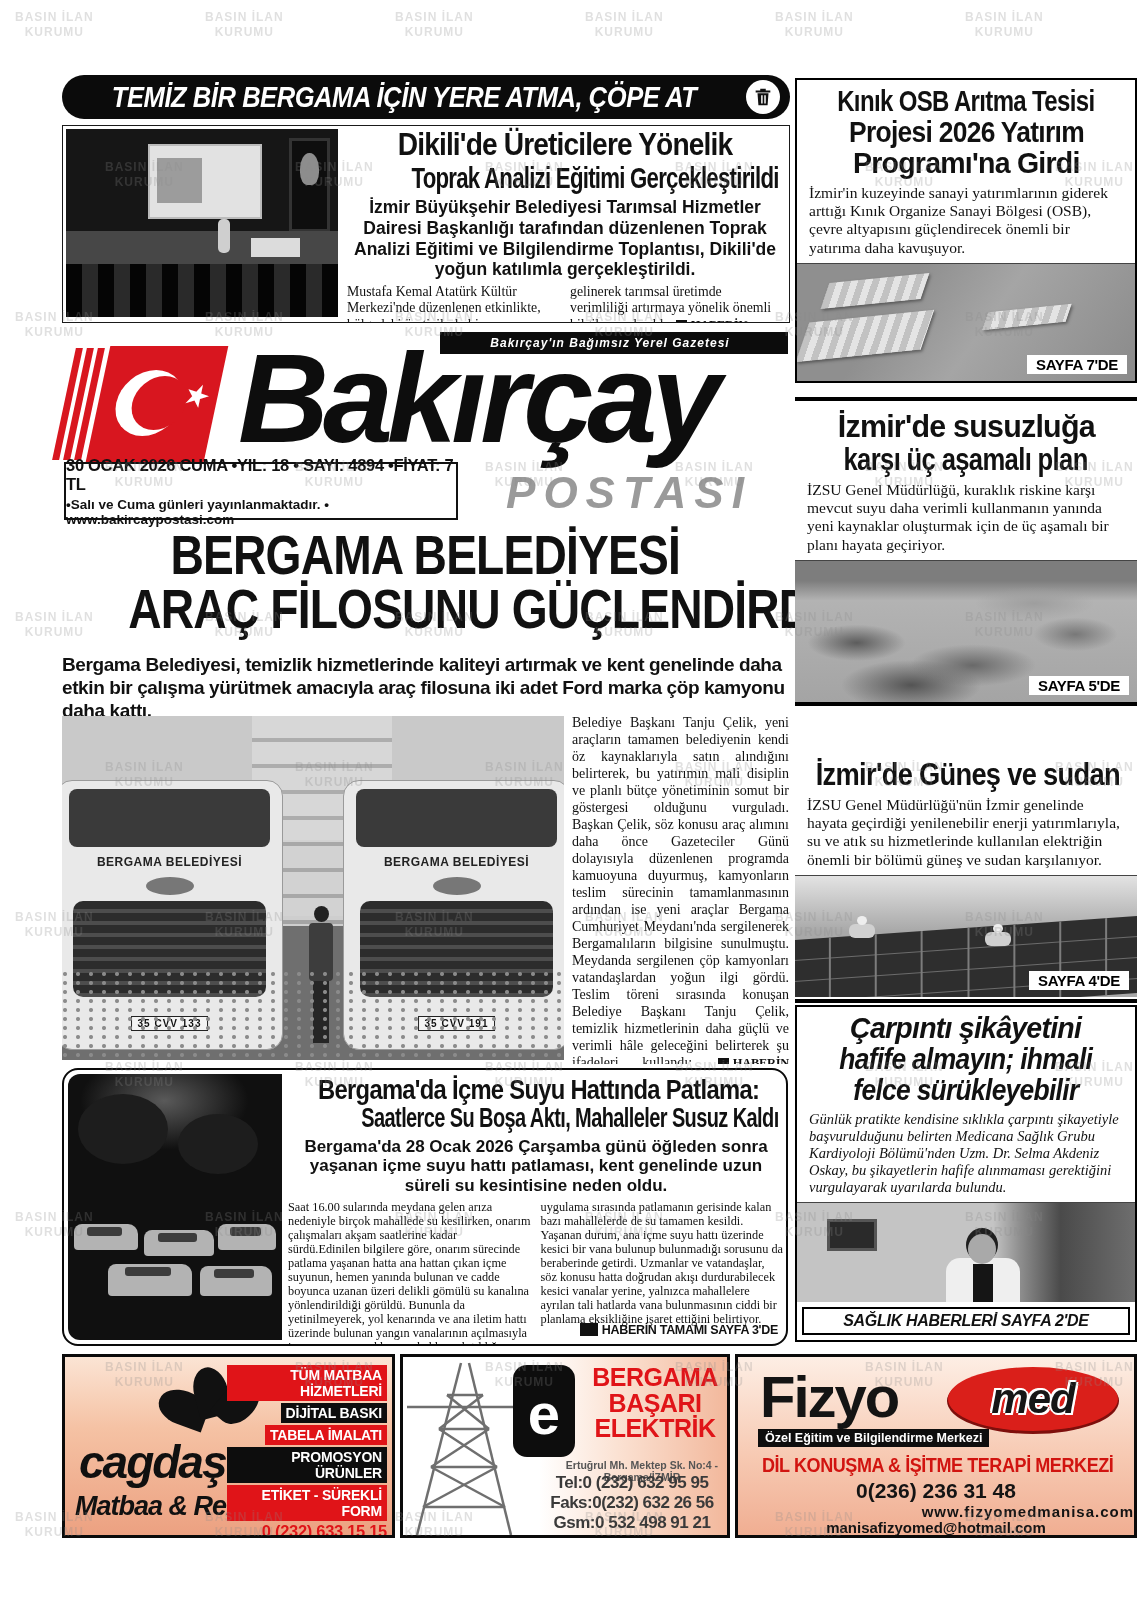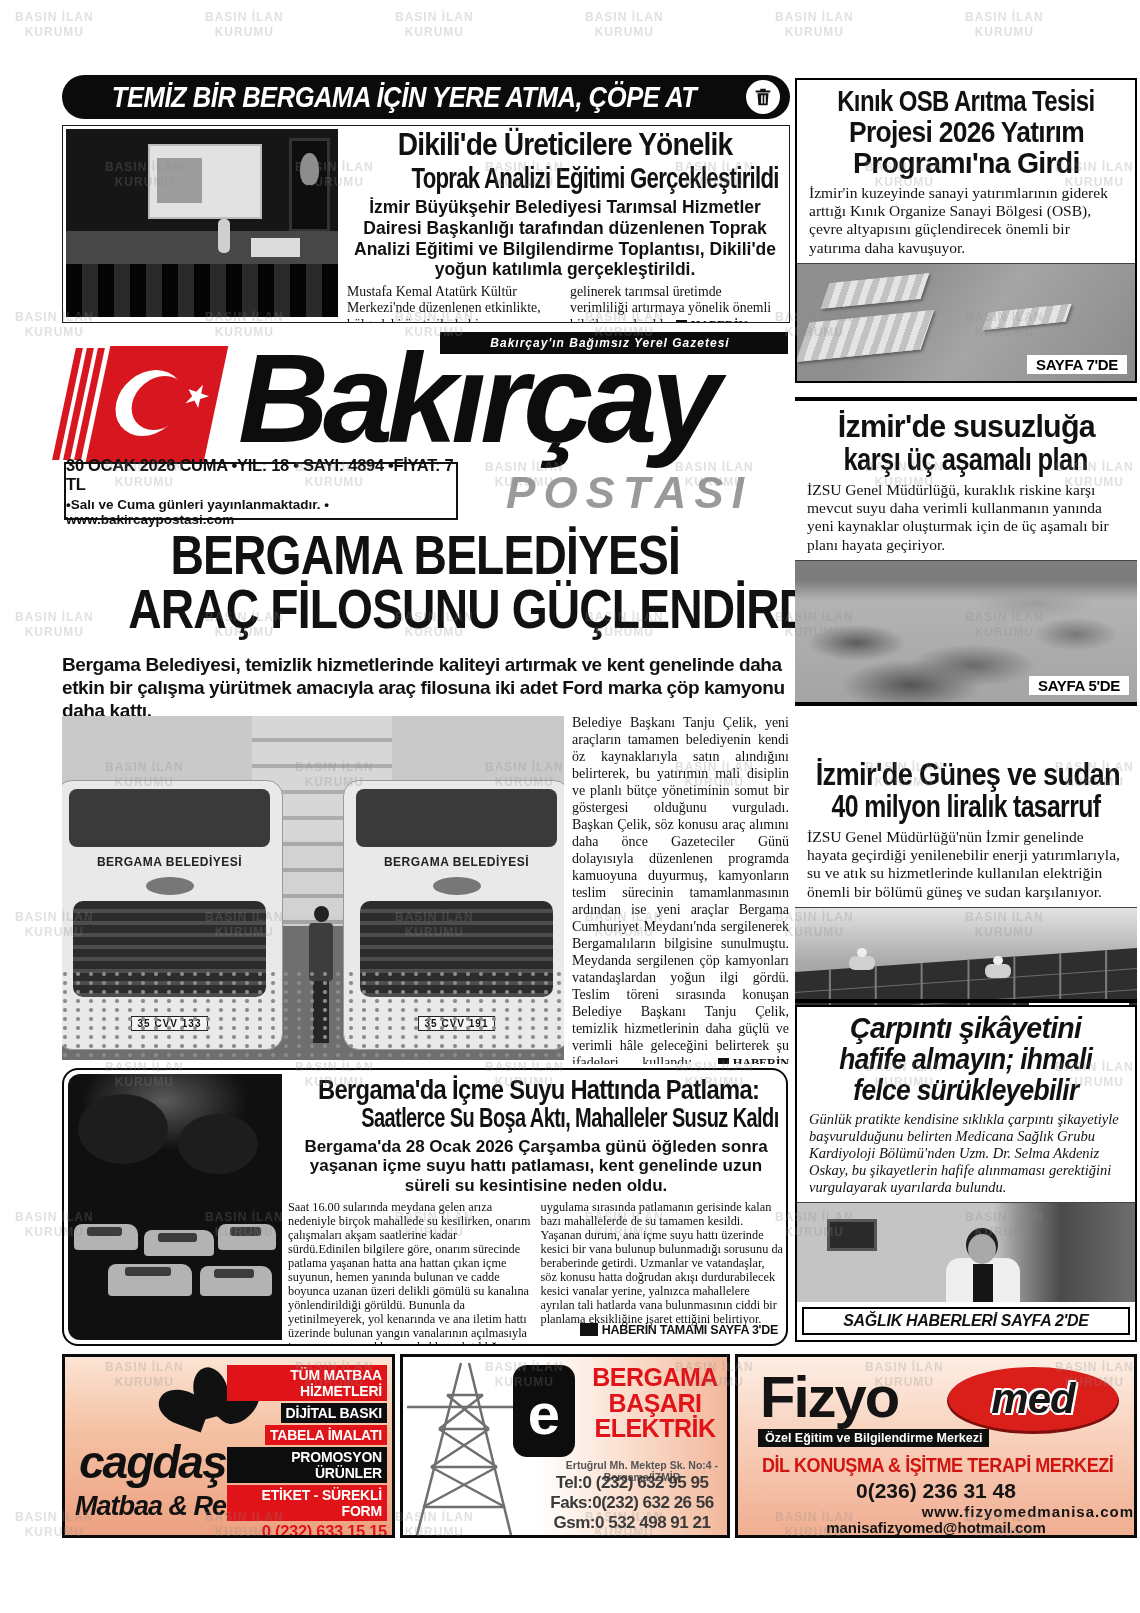"40 milyon liralık tasarruf" span.ln { html: <span><span>40 milyon liralık tasarruf</span></span> -> none }
